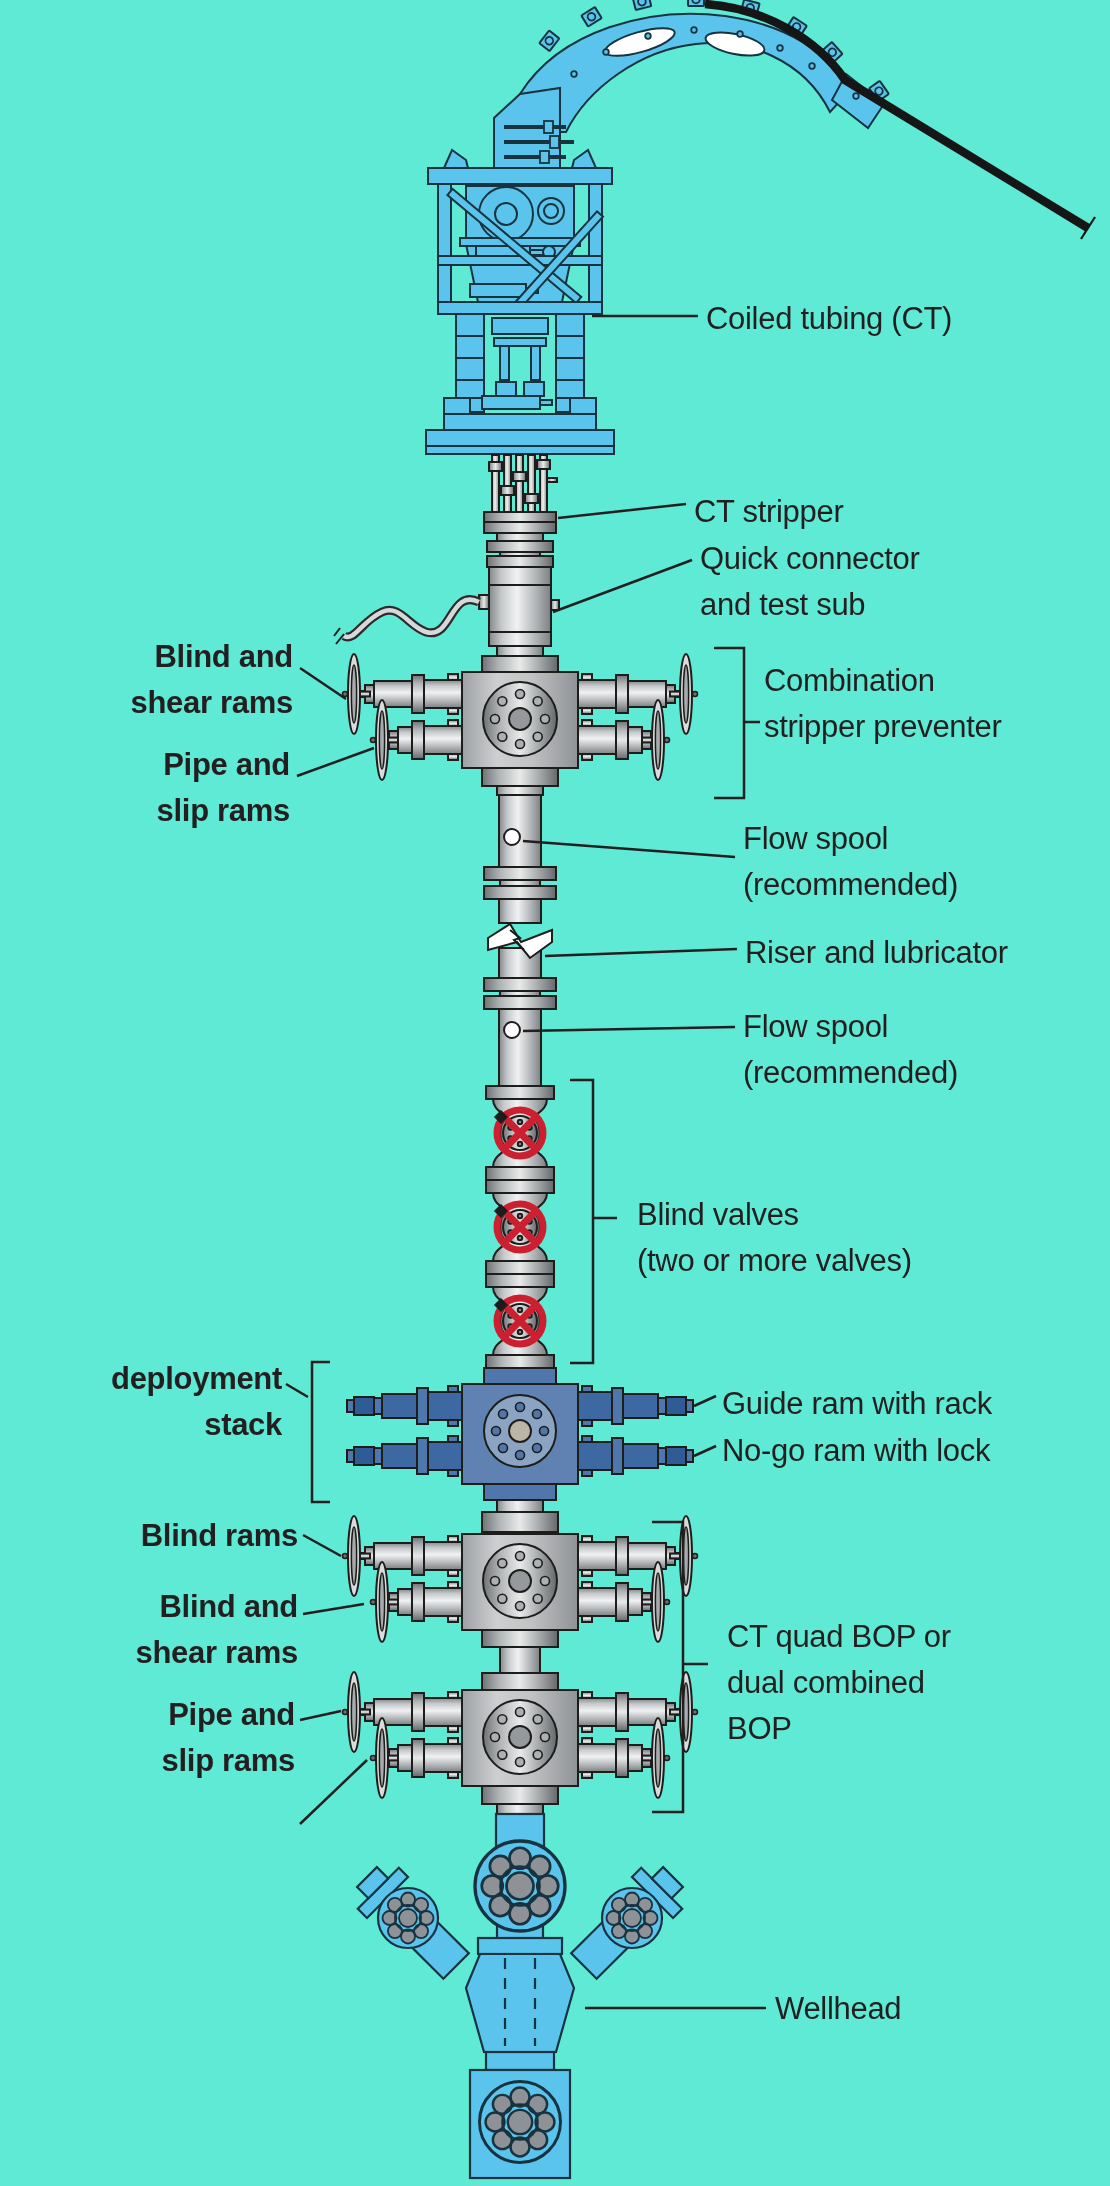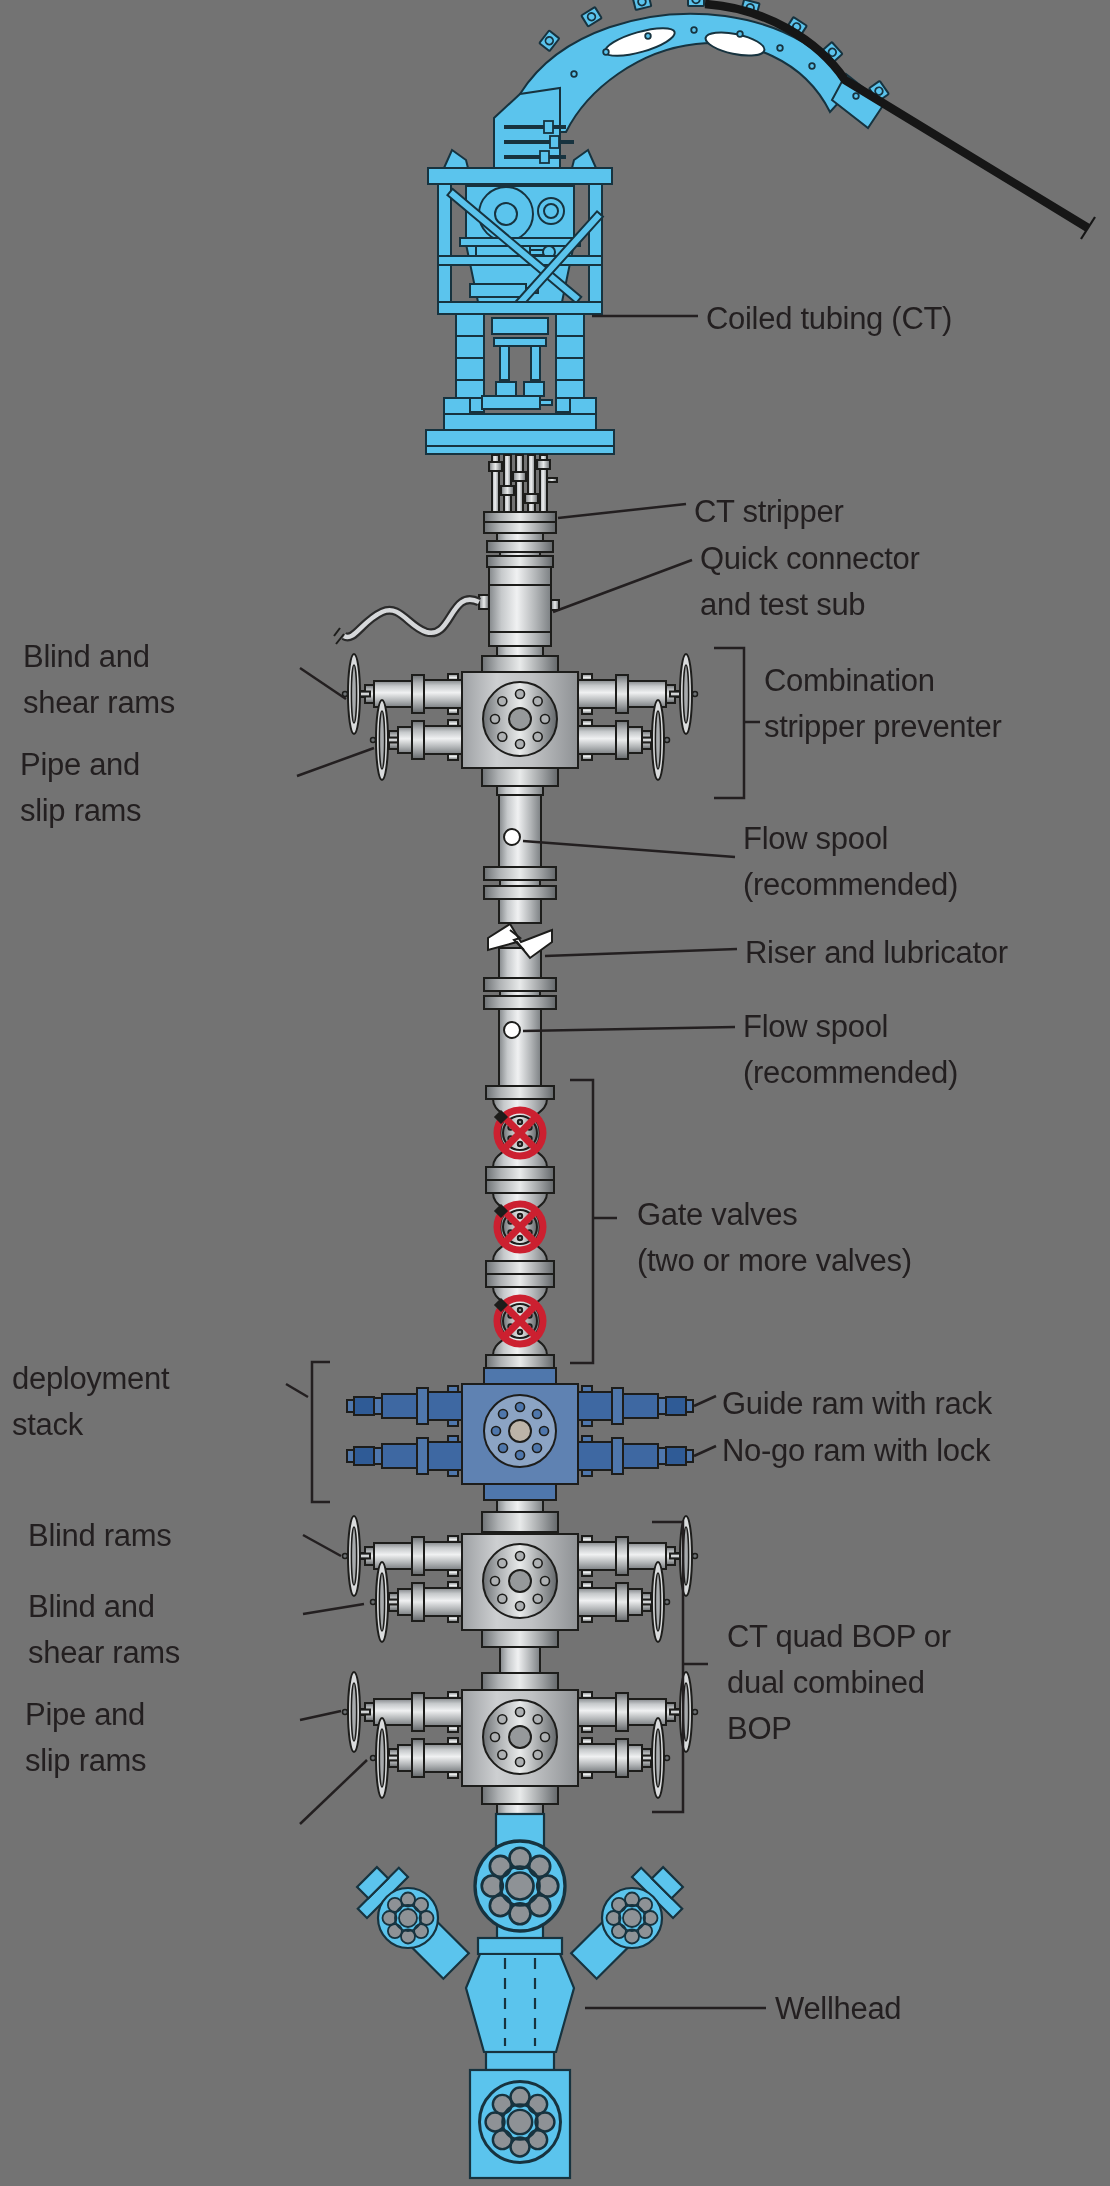"Coiled tubing (CT)" #stage { background: #737373 -> #5eead4 }
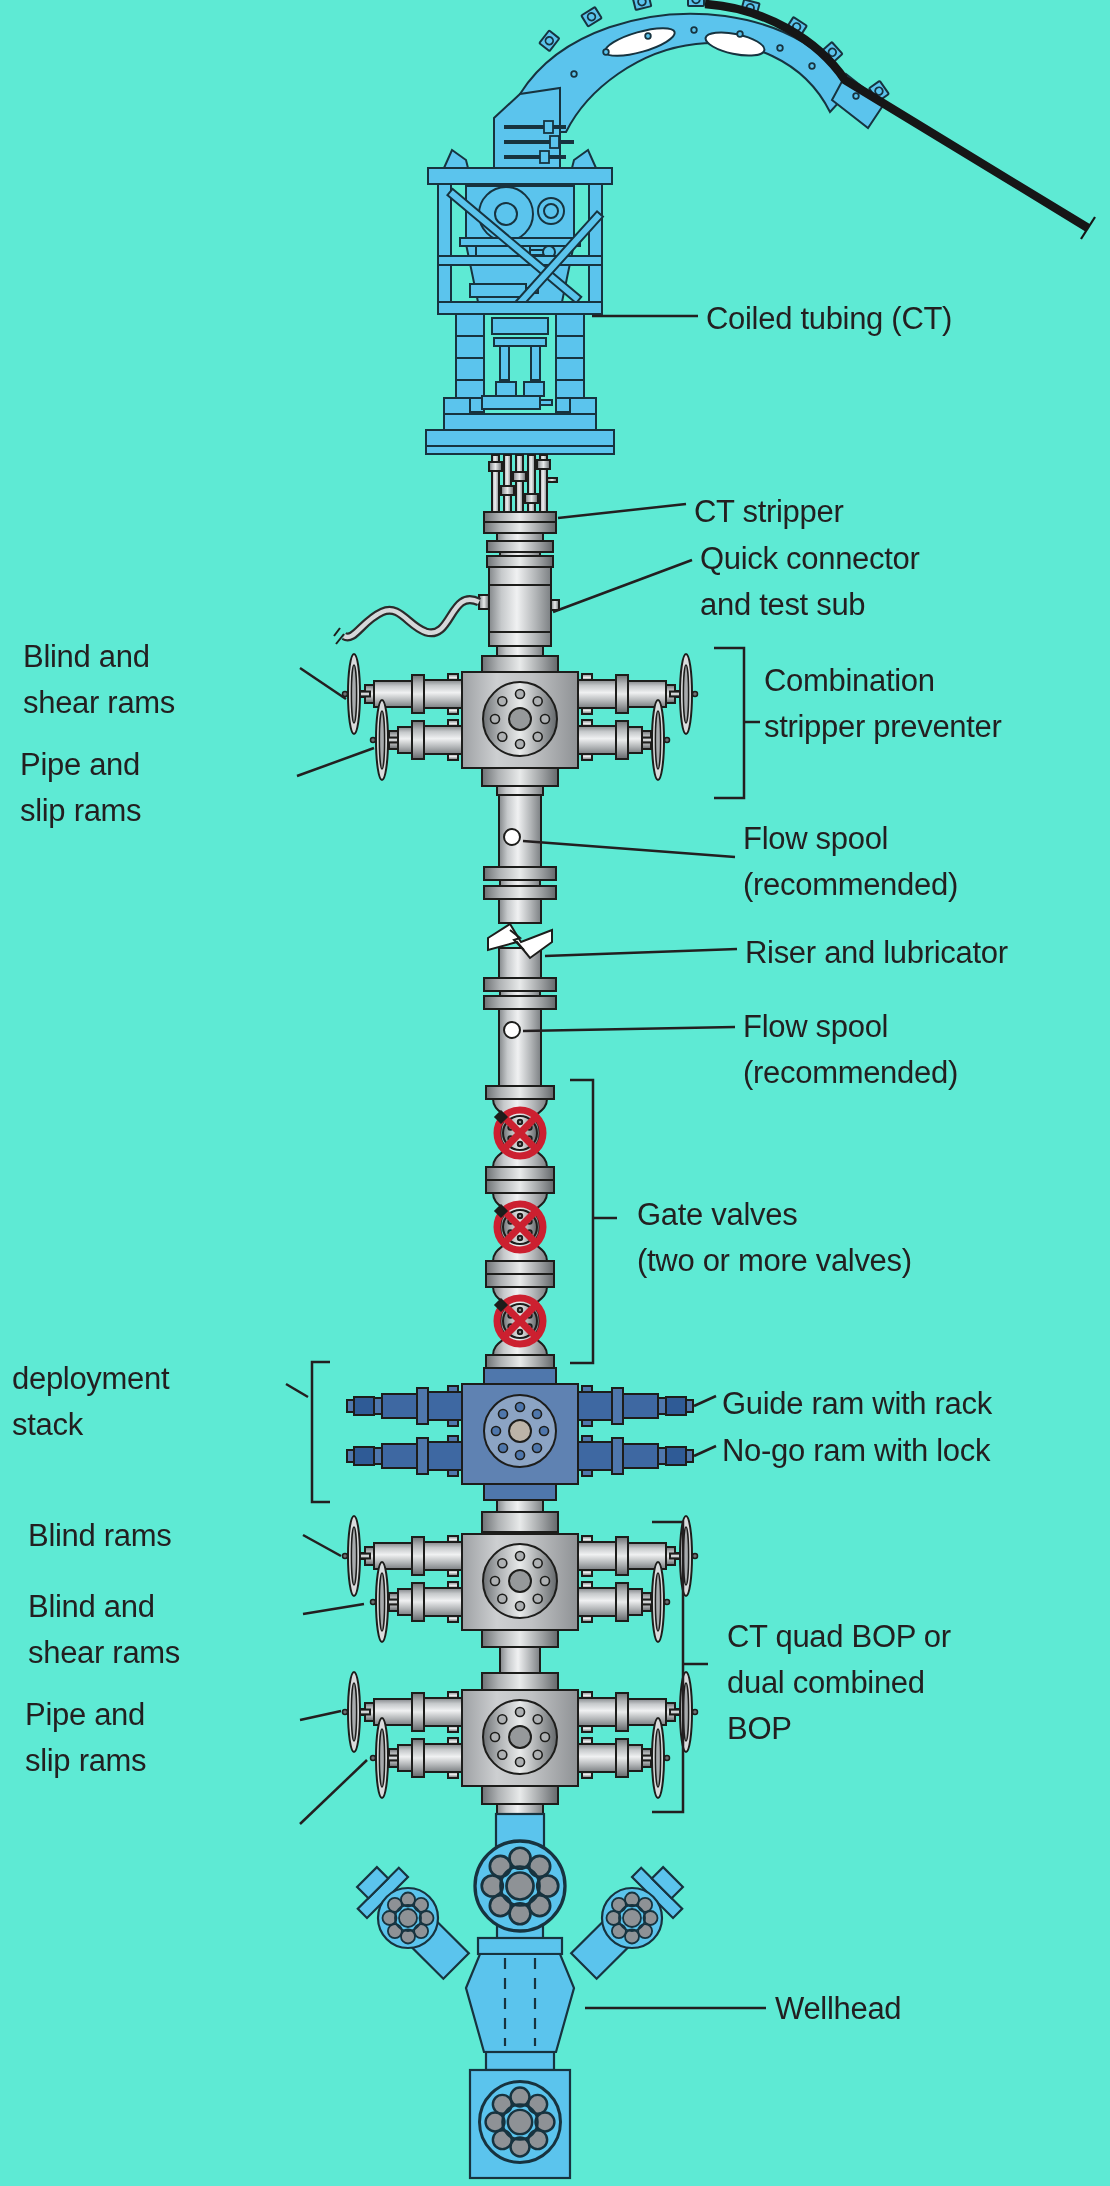"Blind and" .lbl.right-align { font-weight: none -> bold; text-align: none -> right }
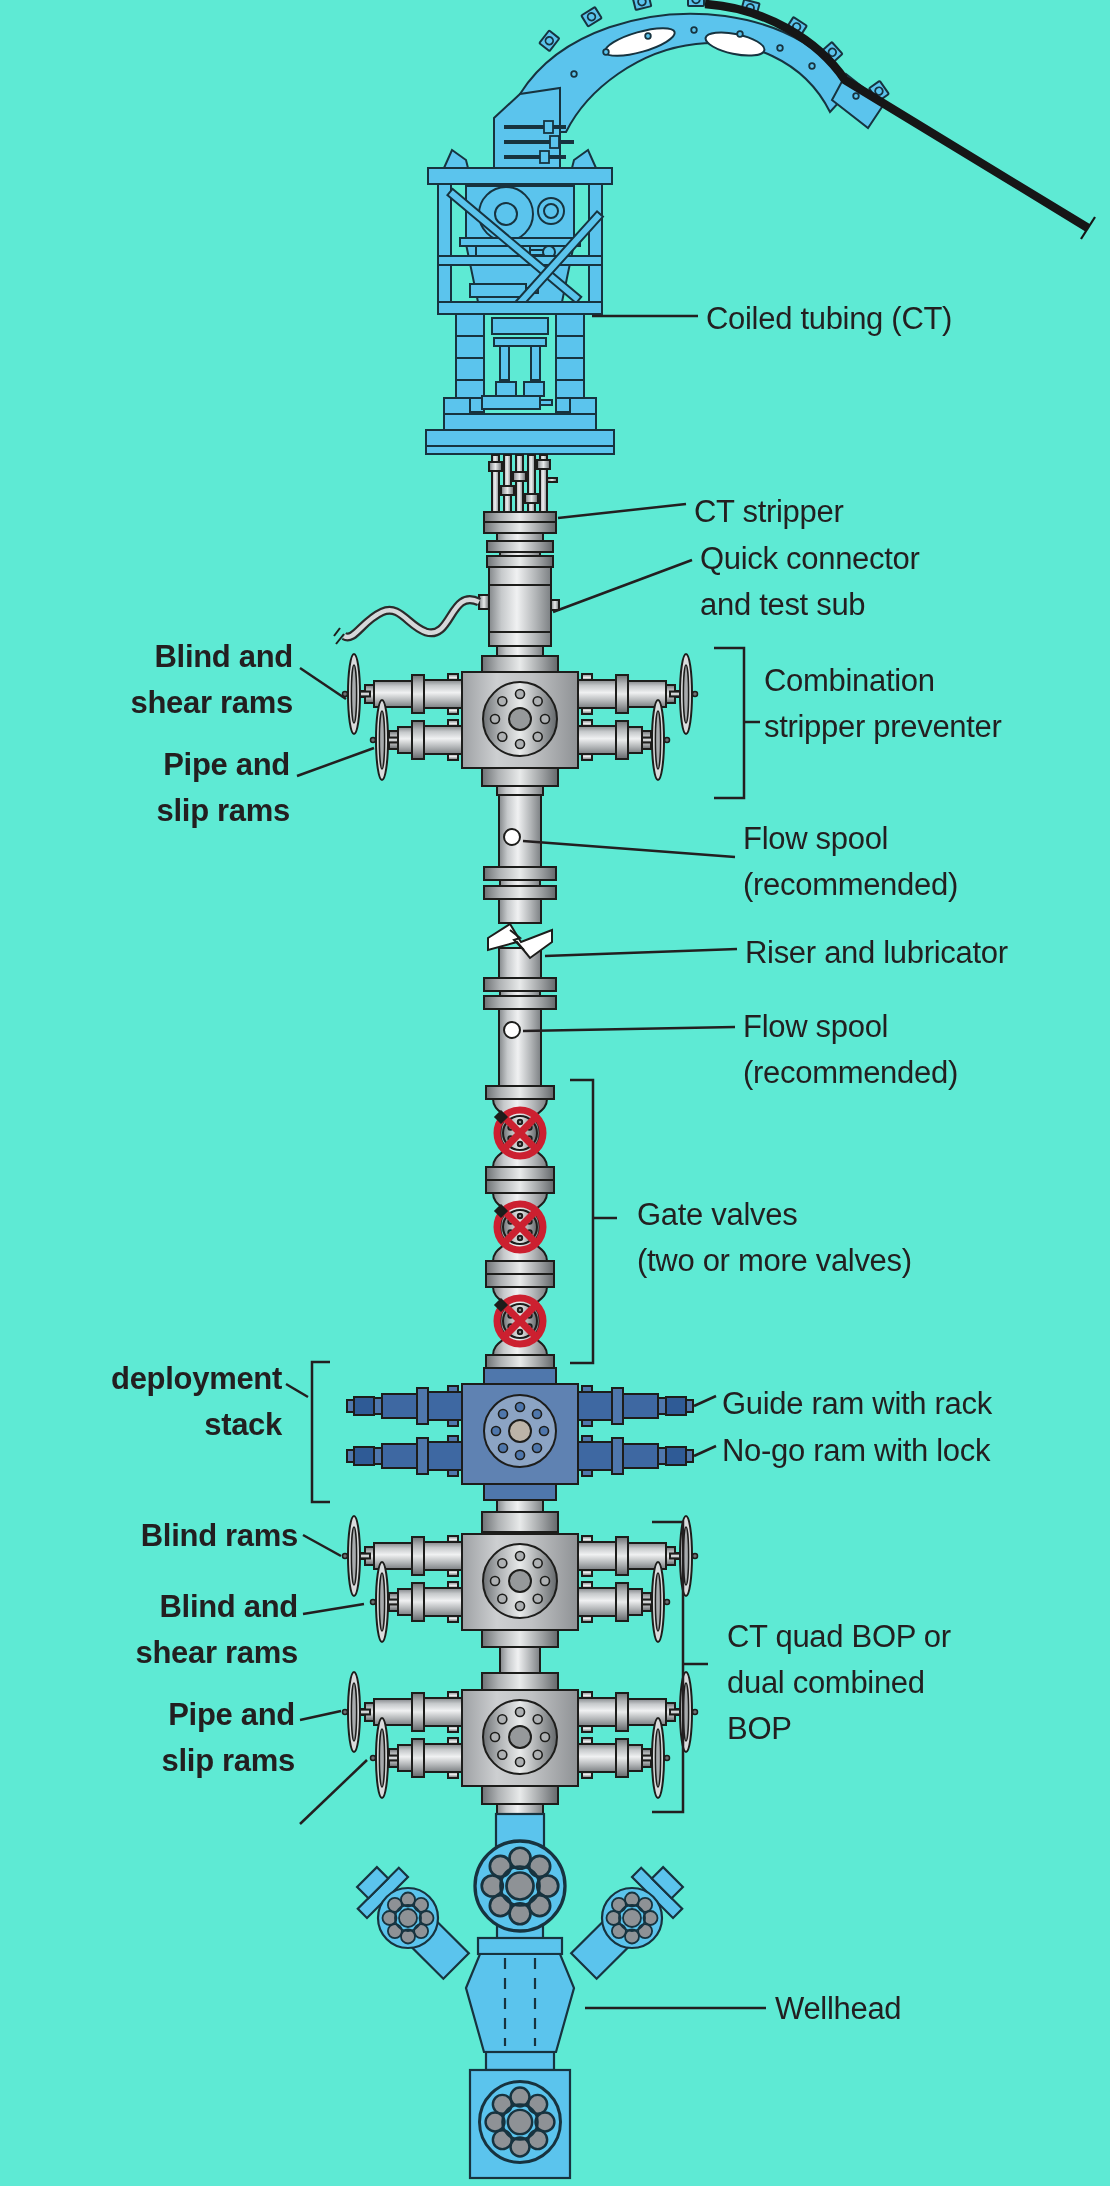"Gate valves" div { text: Gate -> Blind }
